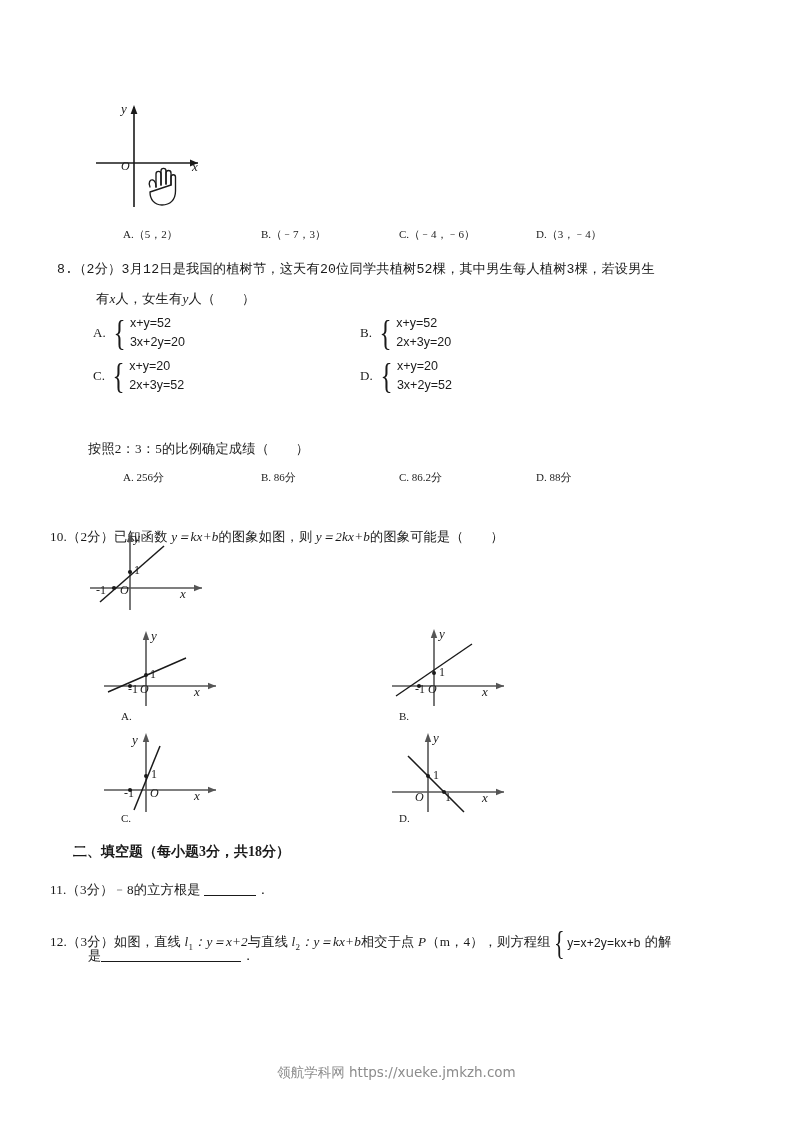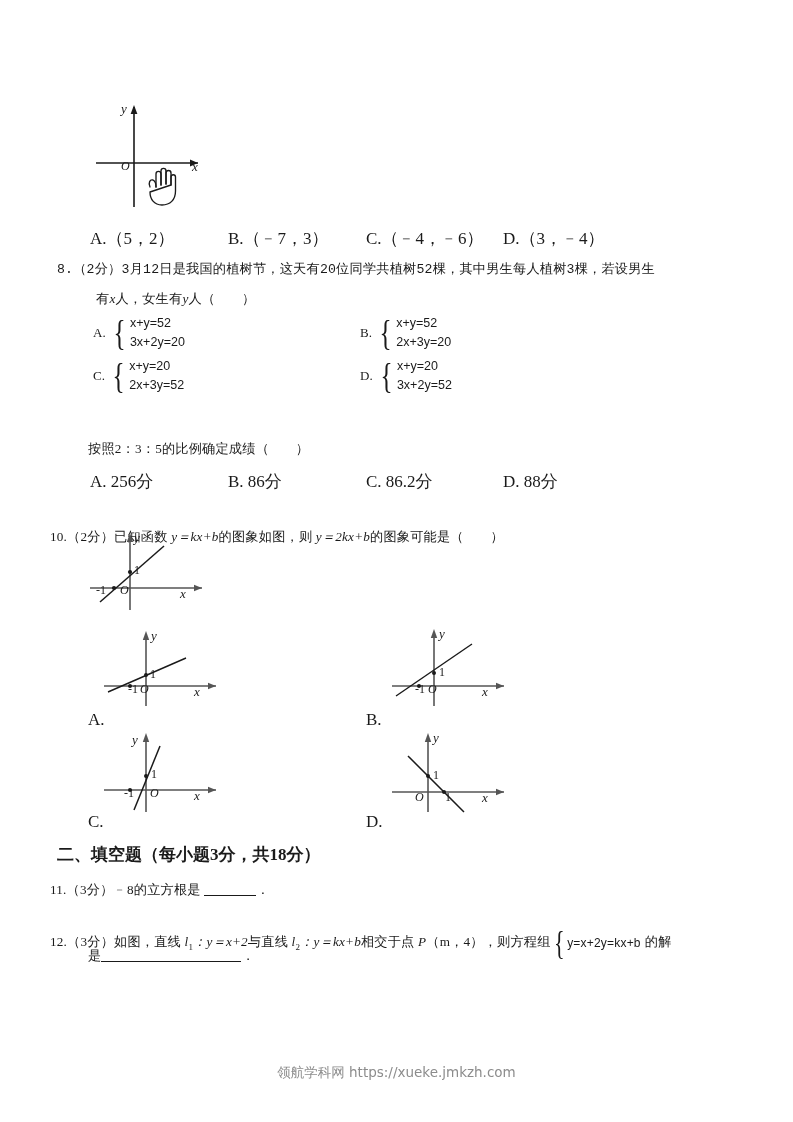"A.（5，2）" .opt { font-size: 17px -> 11px; margin-left: none -> 33px }
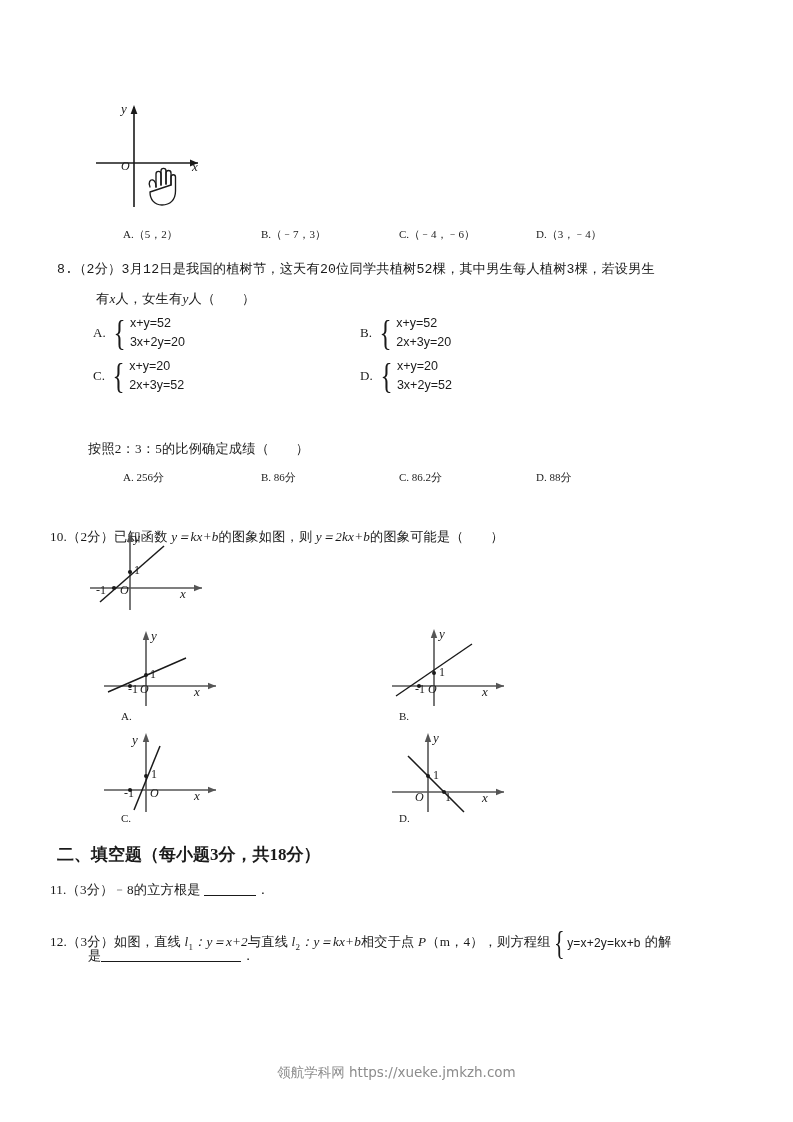"二、填空题（每小题3分，共18分）" .sect-head { font-size: 17px -> 14px; margin-left: none -> 16px }
